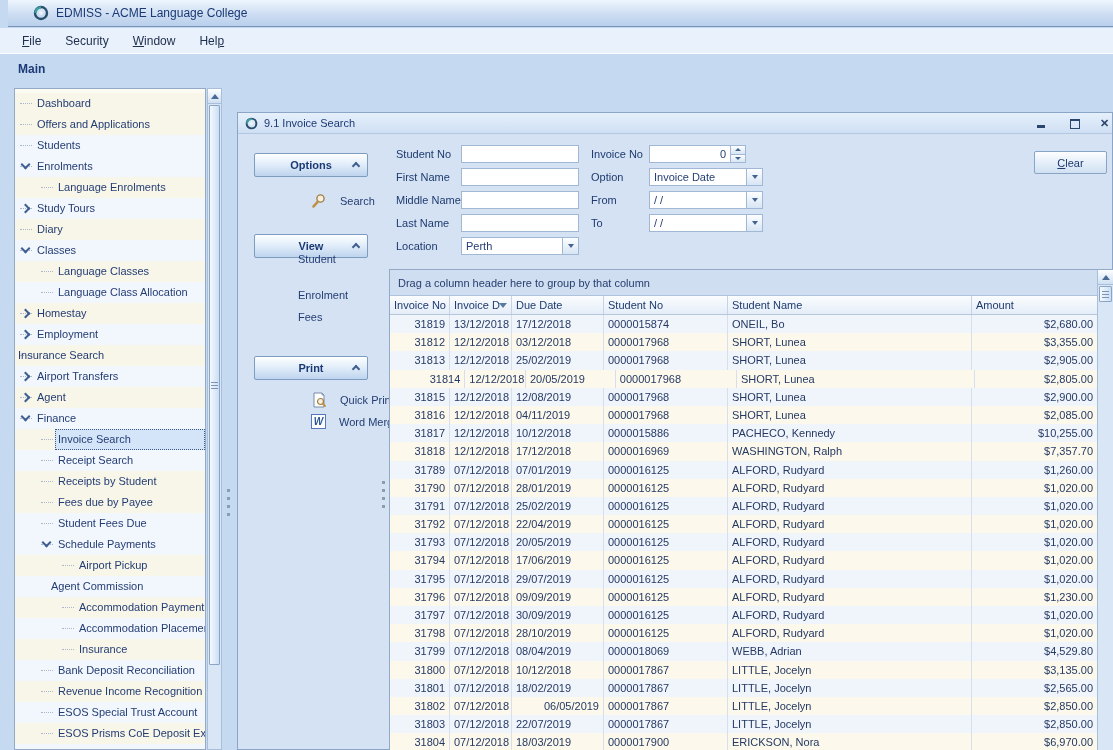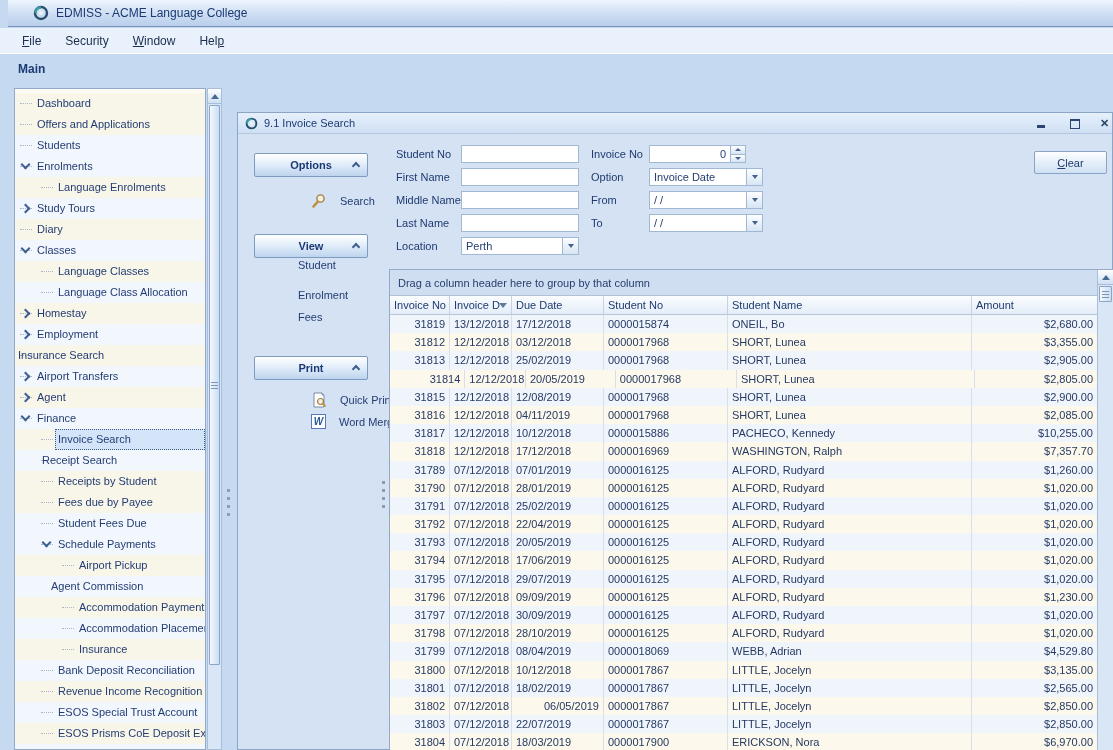"Student" div.view-link { top: 146px -> 140px }
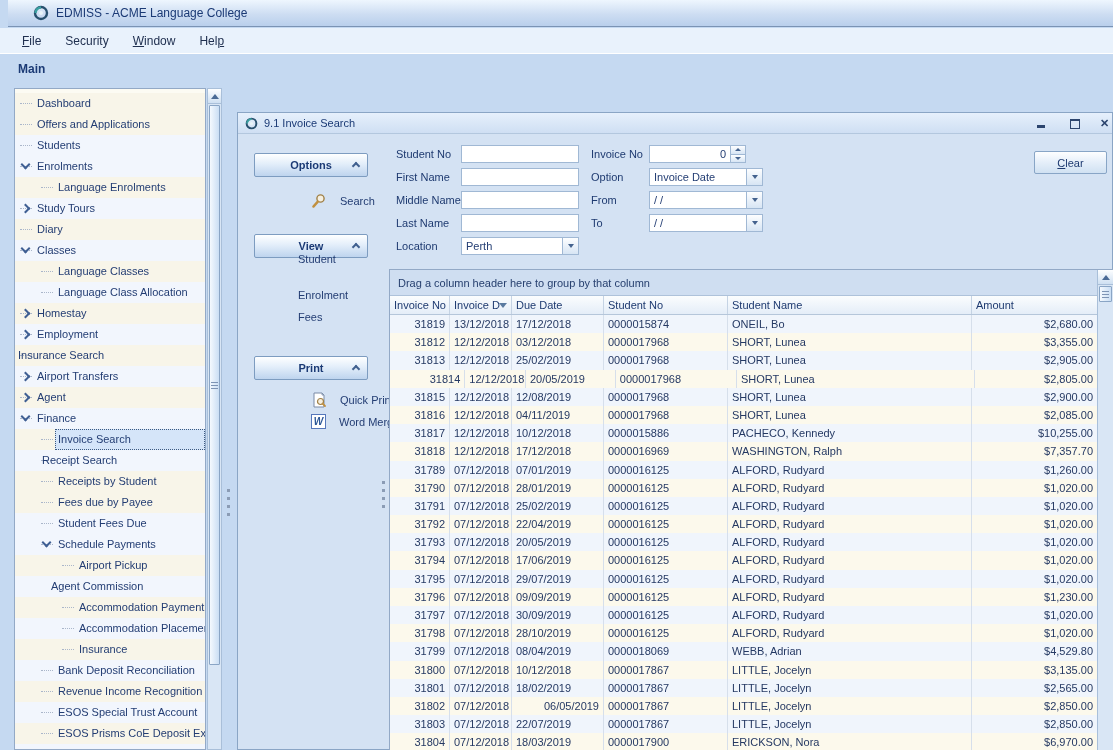"Receipt Search" div.tree-row { padding-left: 24px -> 40px }
